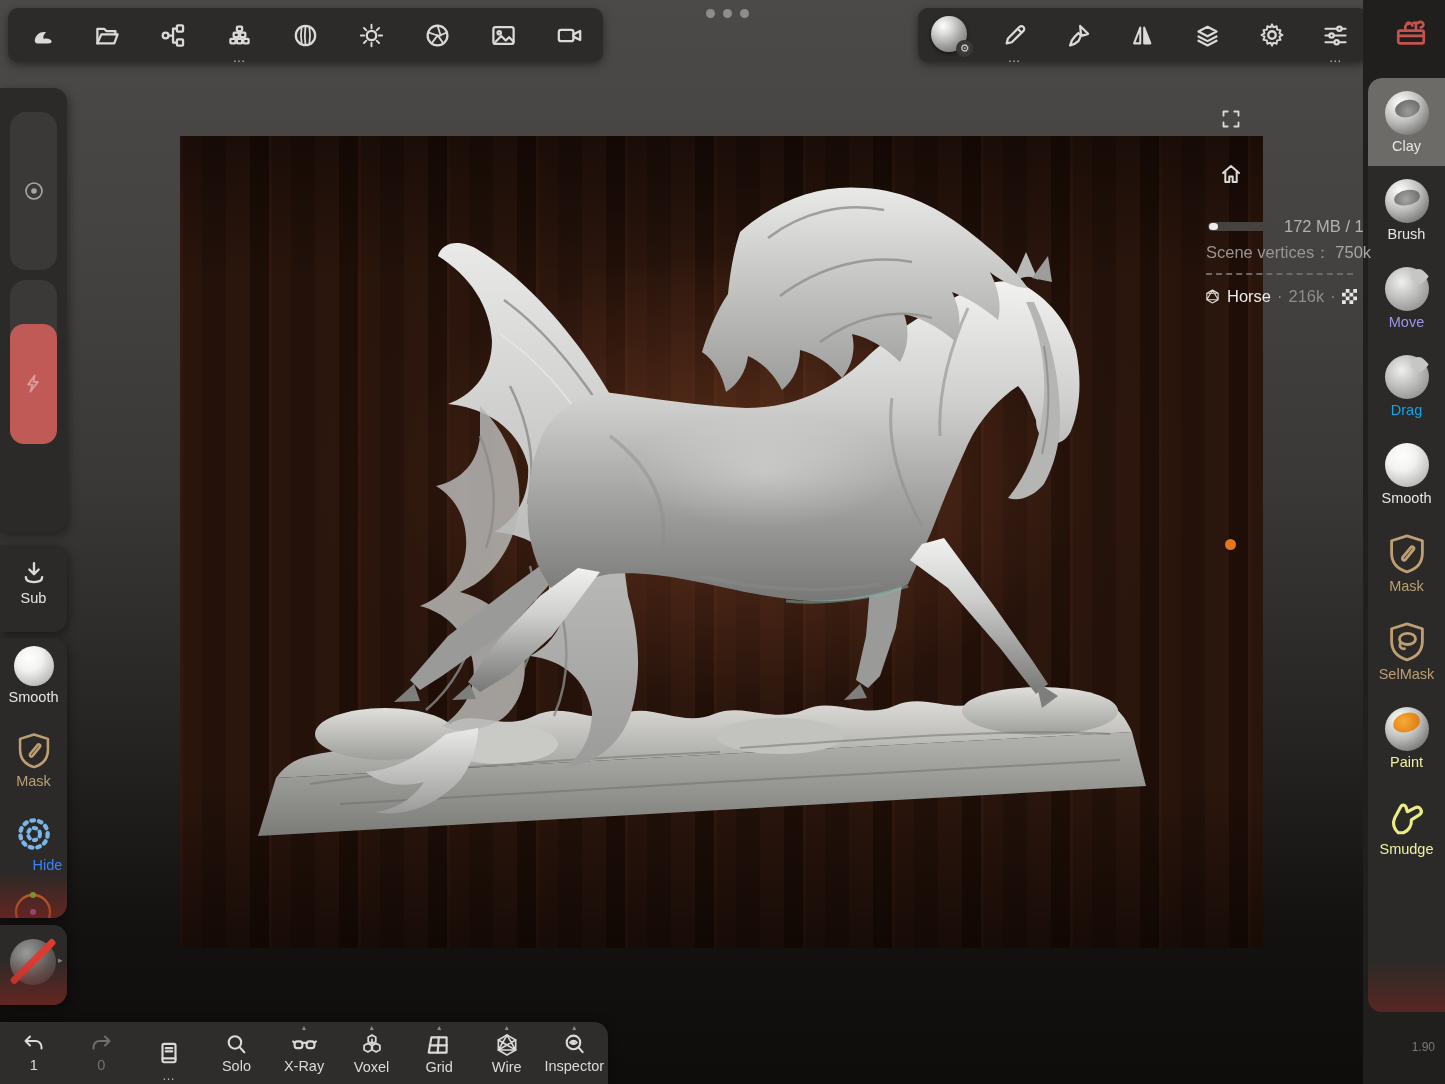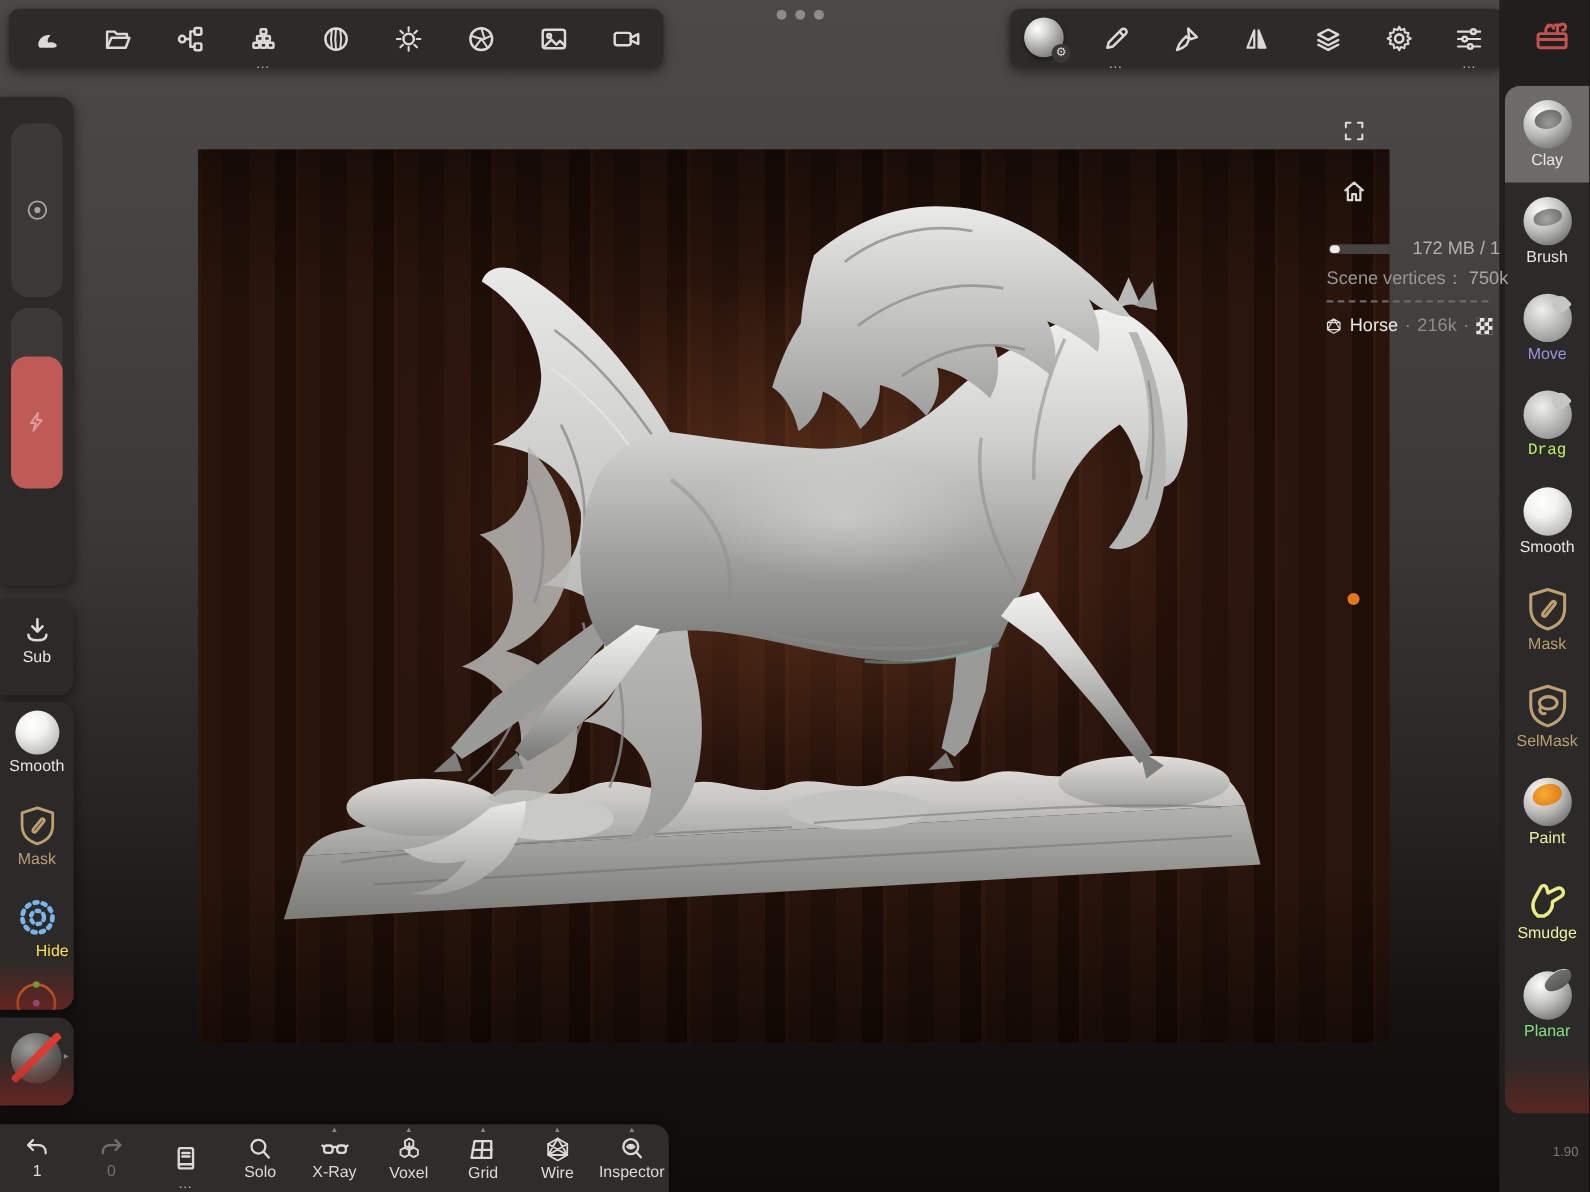"Drag" span.lbl { color: #bef264 -> #0ea5e9; font-family: Liberation Mono, monospace -> none }
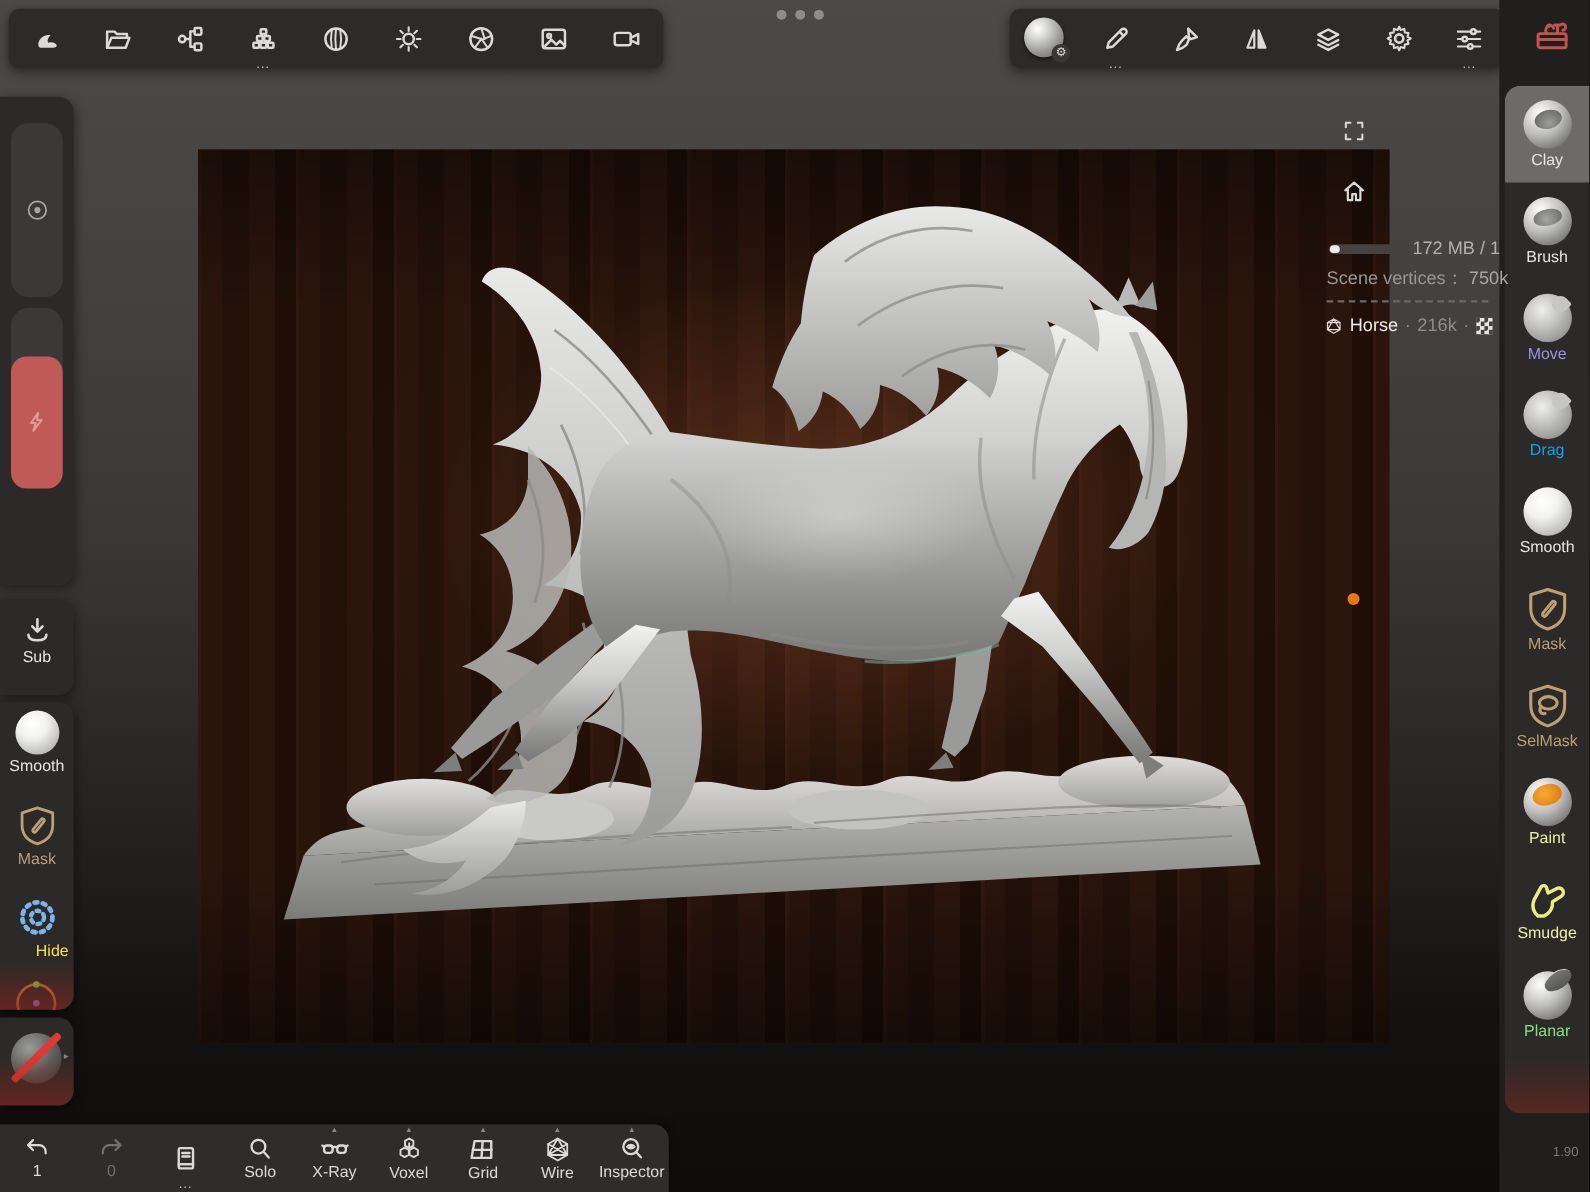"Hide" span.lbl { color: #fde047 -> #3b82f6 }
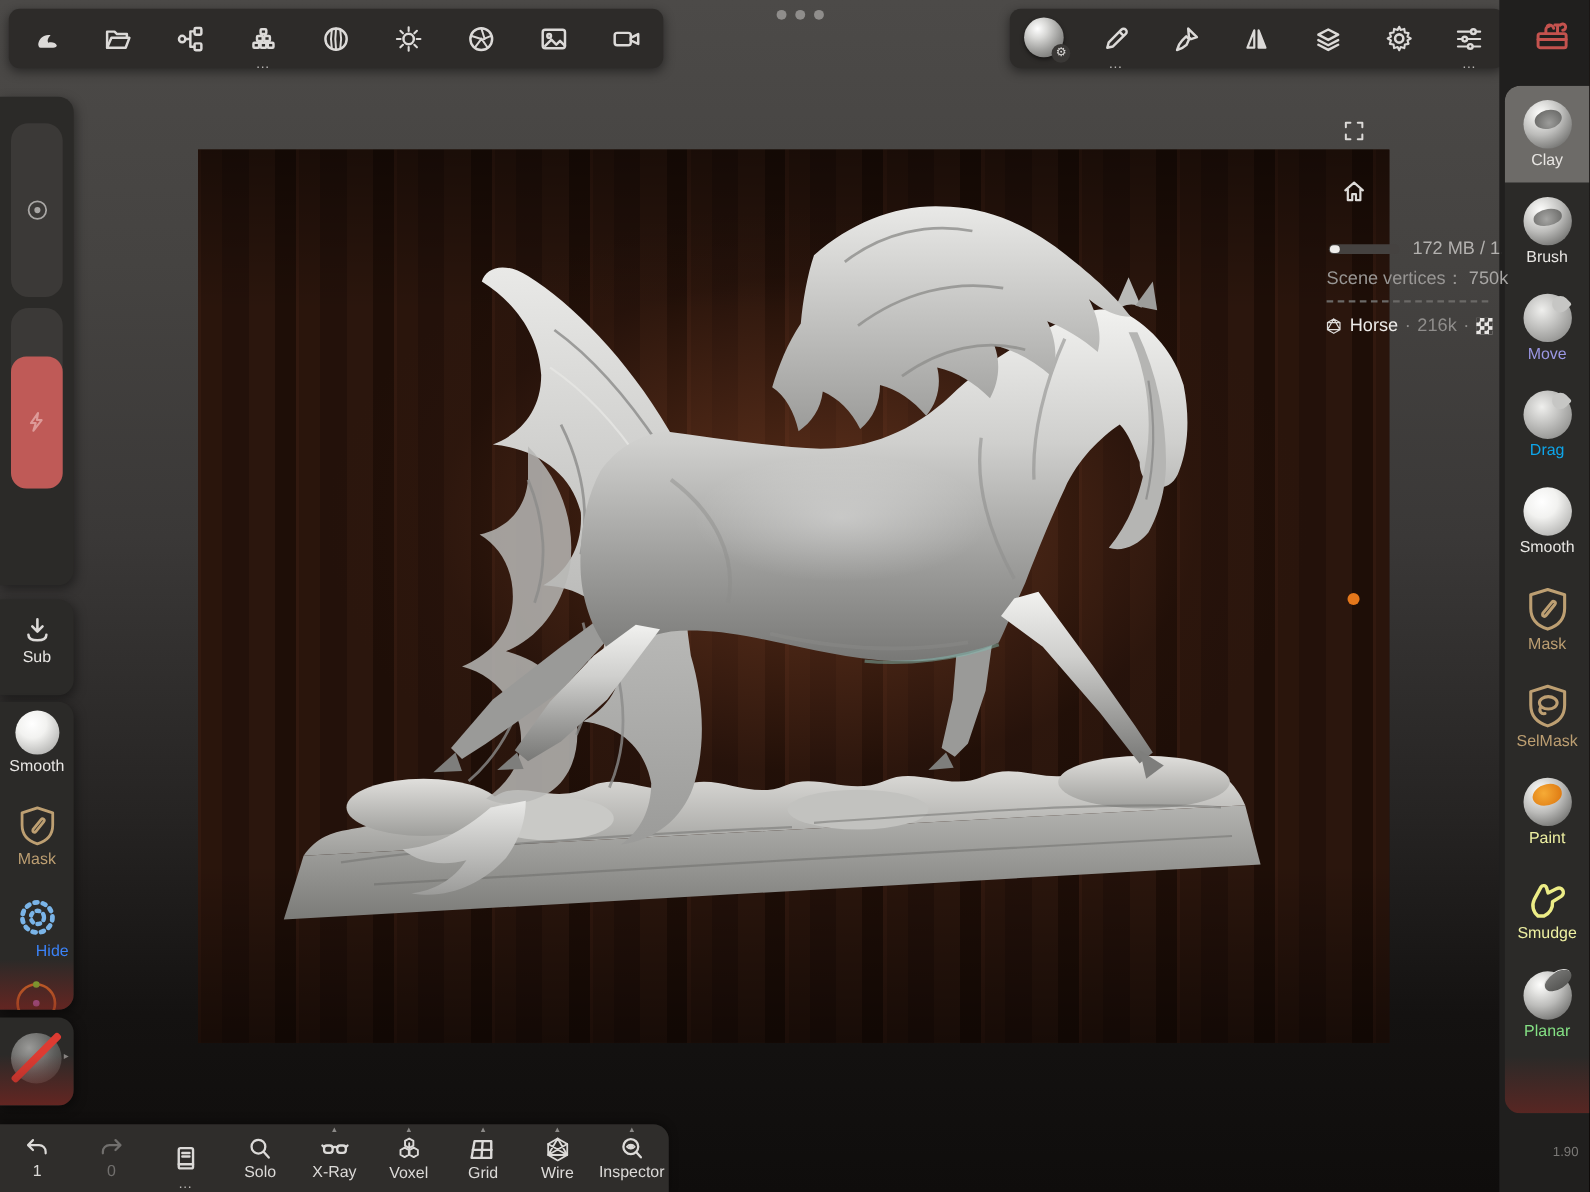"Planar" div.rtool { html: <div> <div></div> <span>Planar</span> </div> -> none }
